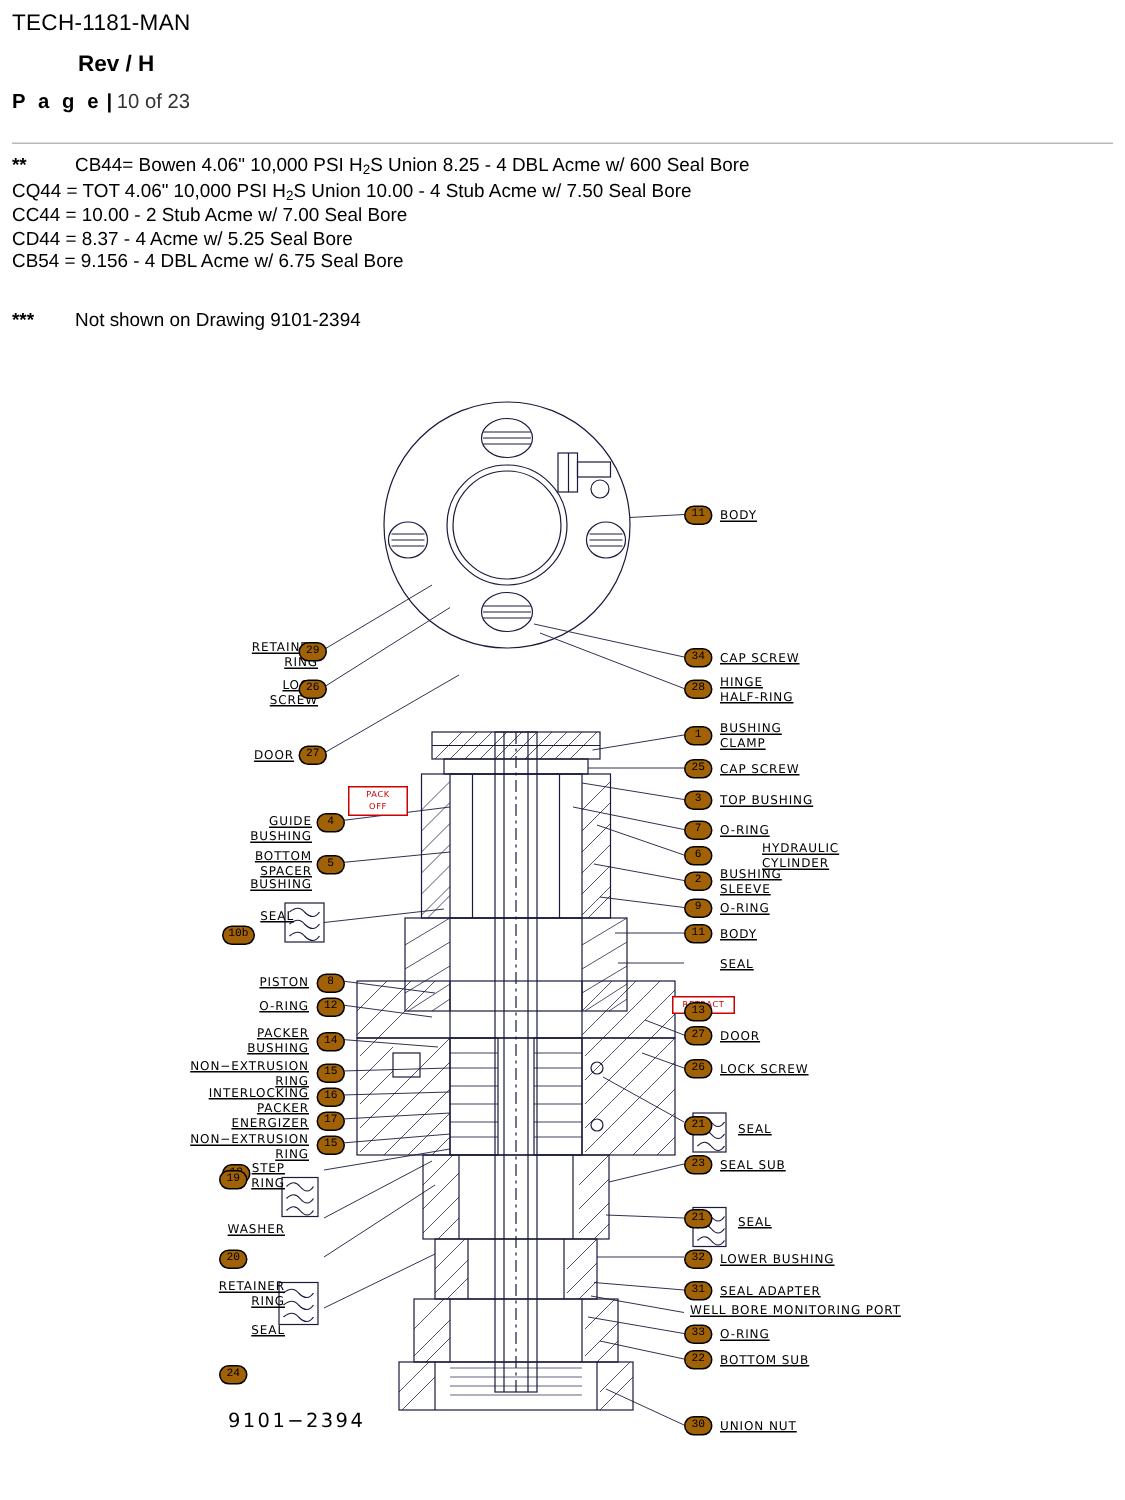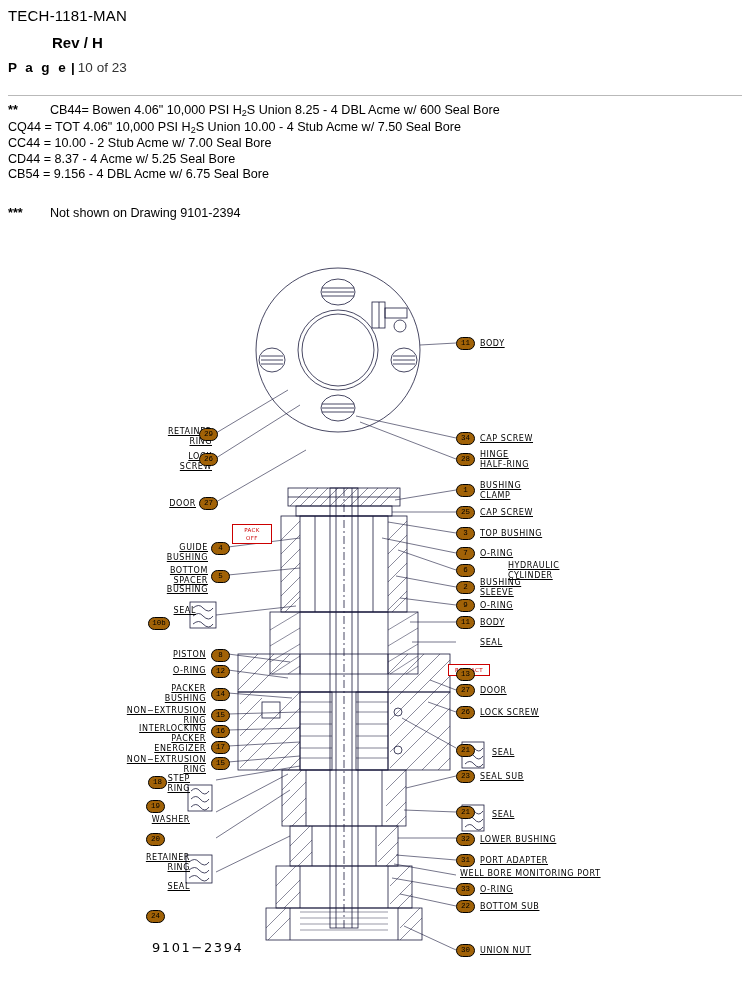"19" div.callout { top: 550px -> 530px }
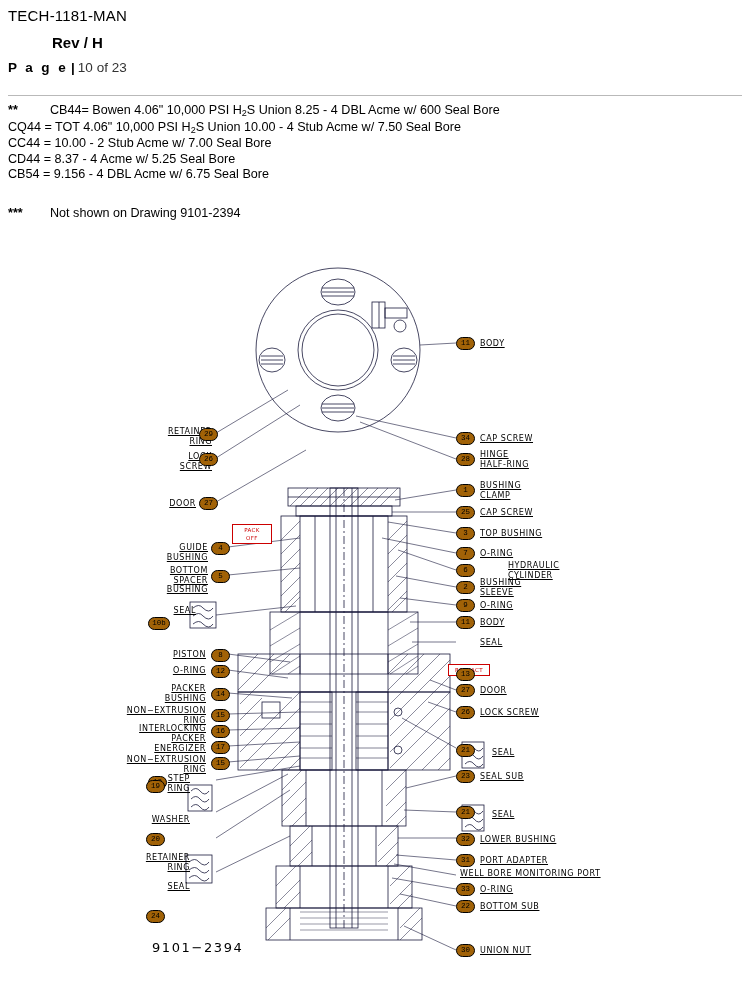"PORT ADAPTER" div.dwg-label { text: PORT -> SEAL }
